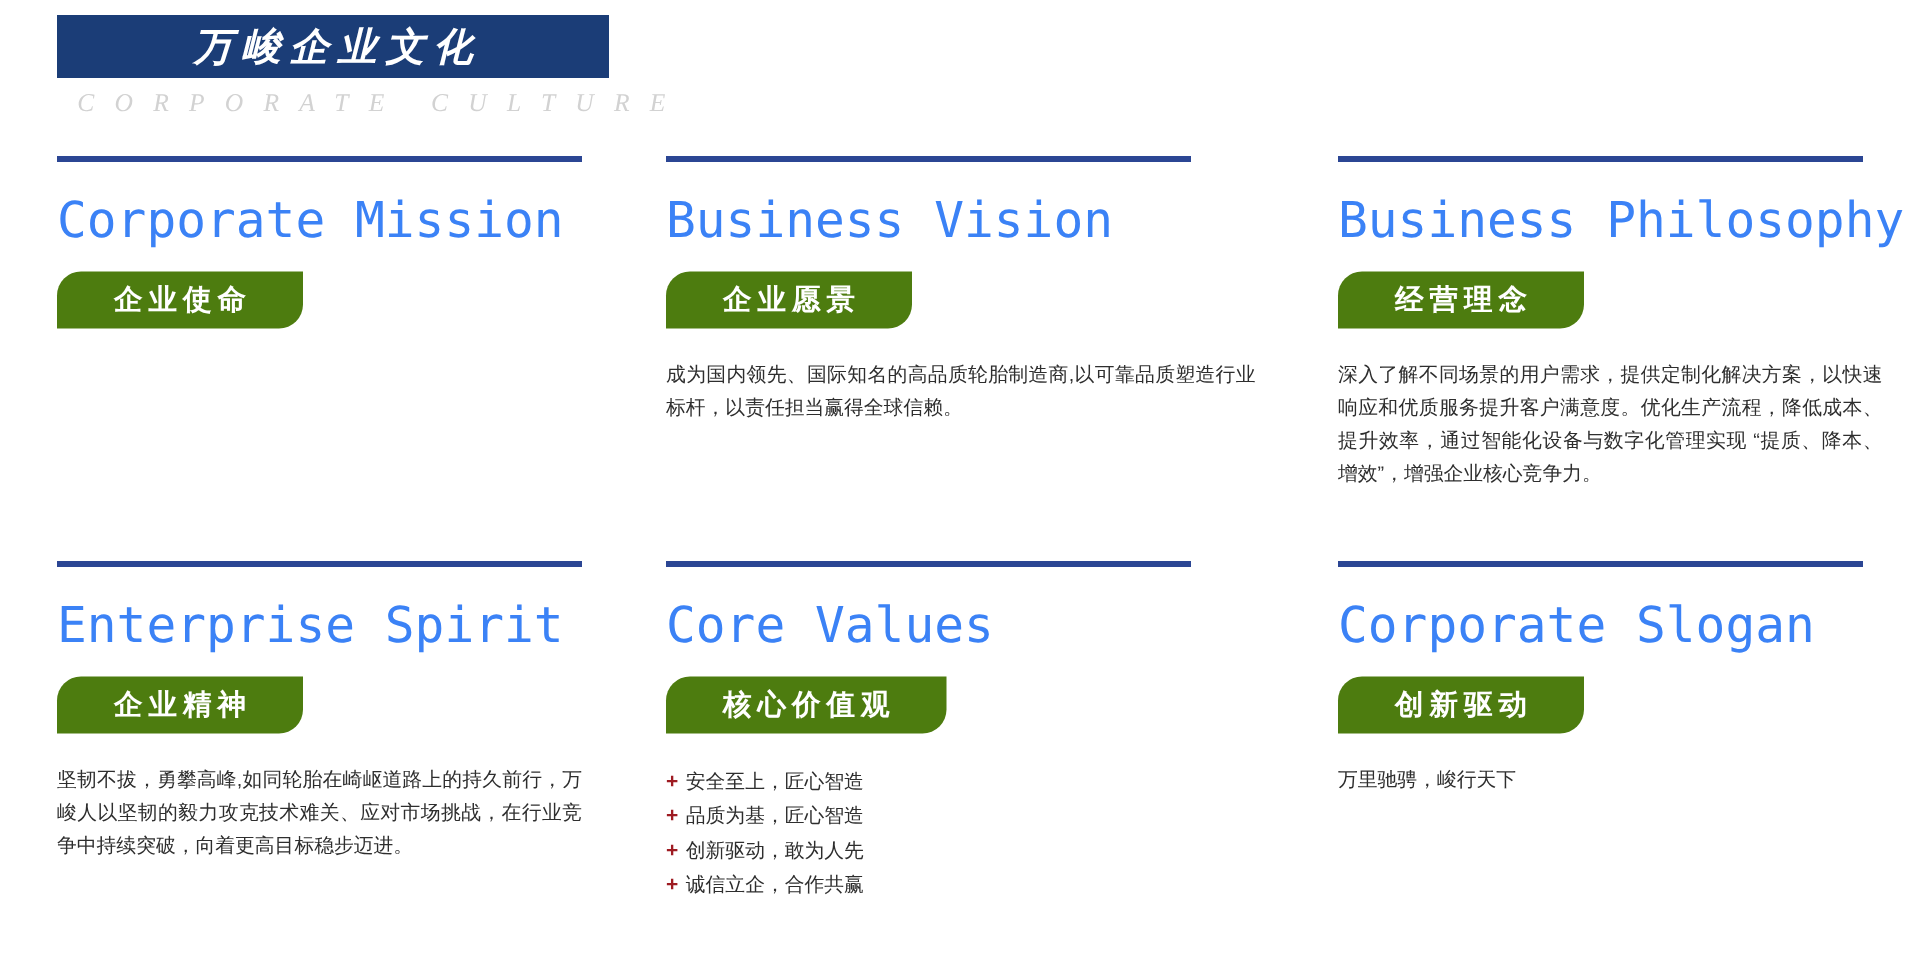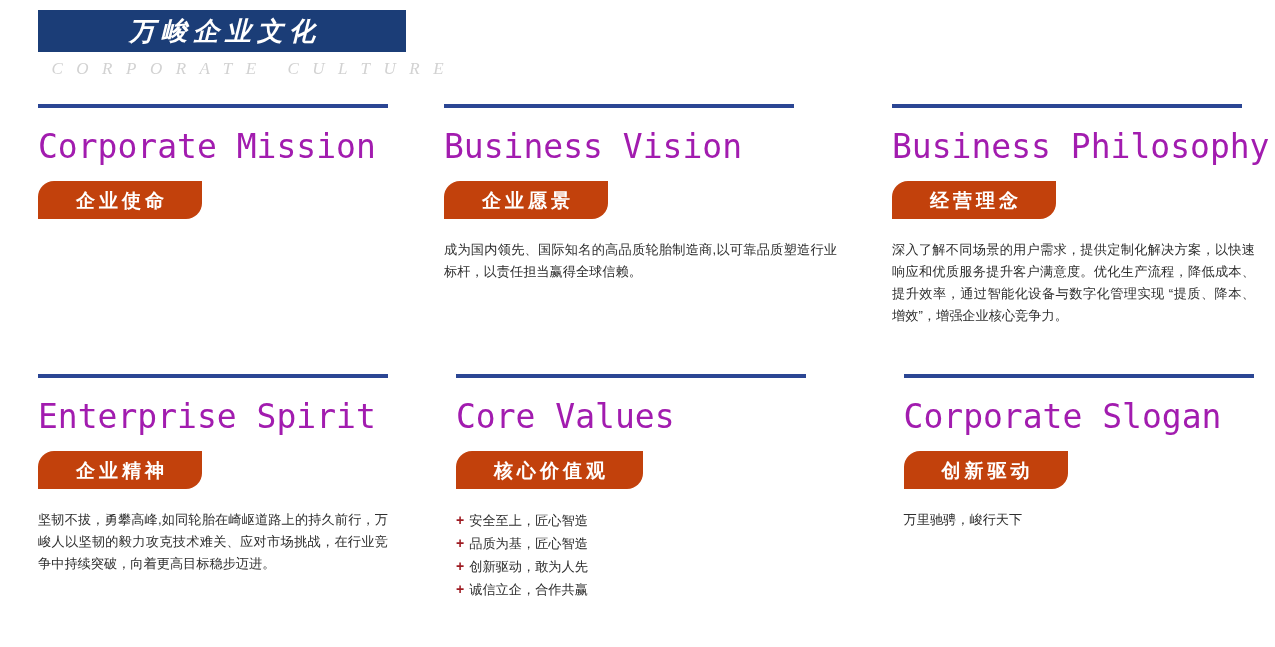"Corporate Mission" .card-title-en { color: #a21caf -> #3b82f6 }
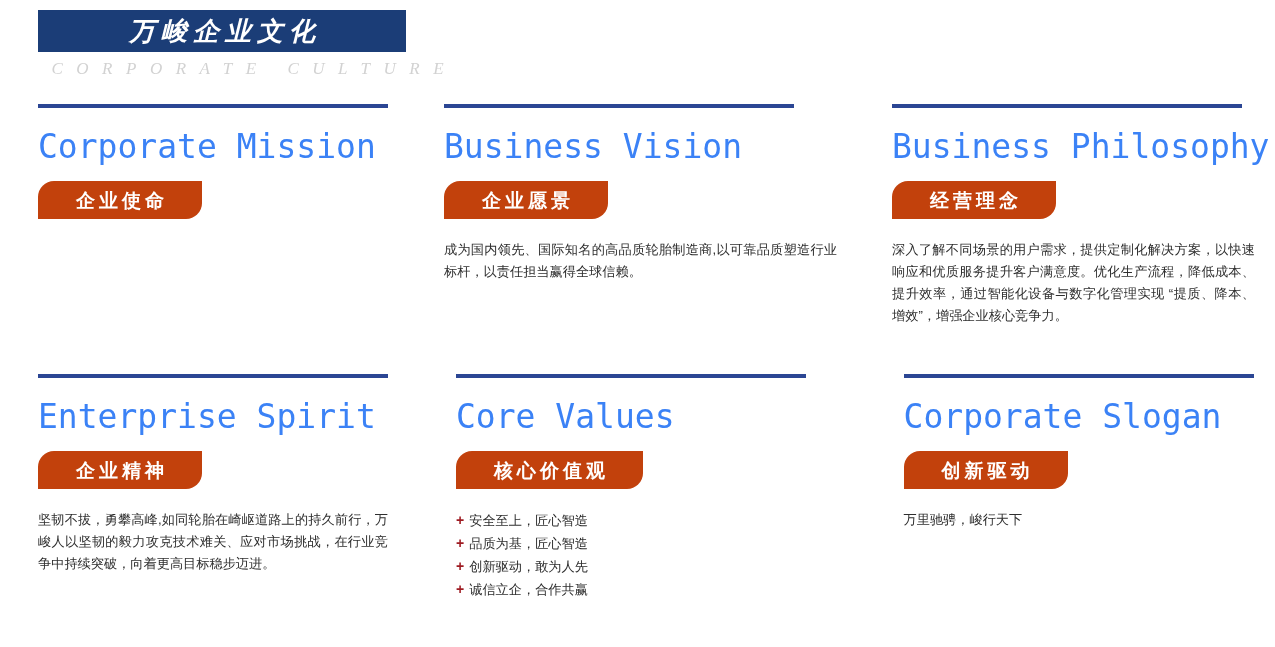"企业使命" .badge { background: #c2410c -> #4d7c0f }
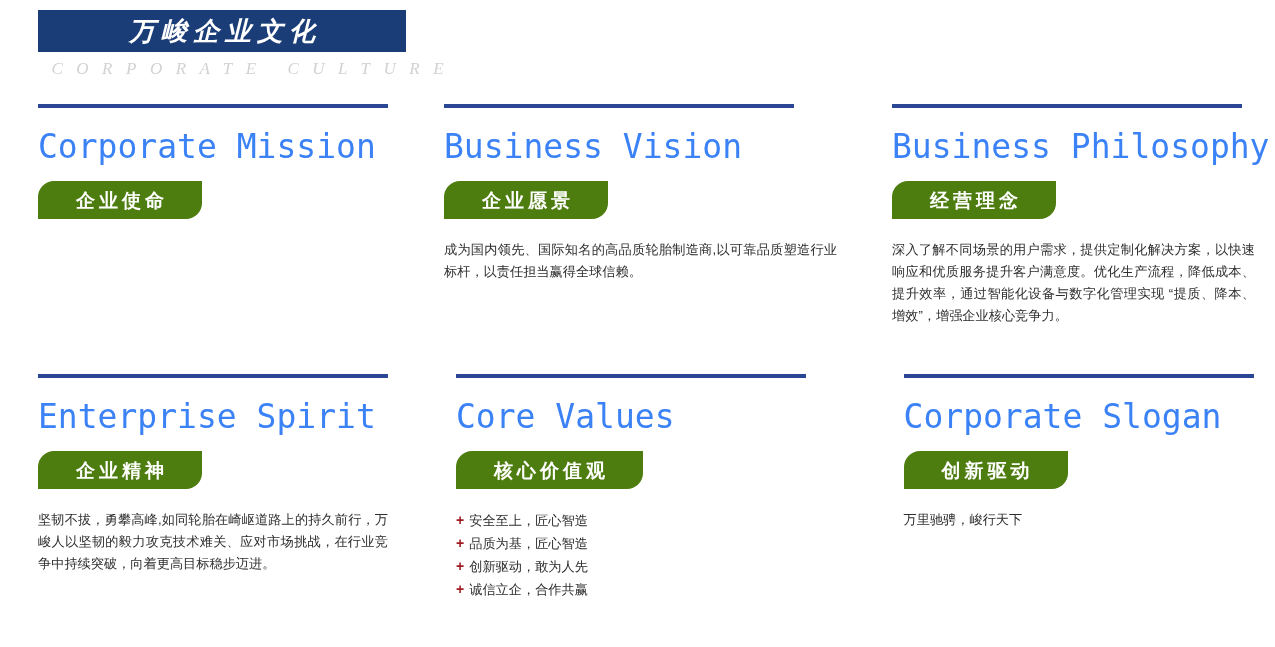"Enterprise Spirit" .row-2 { gap: 12px -> none }
